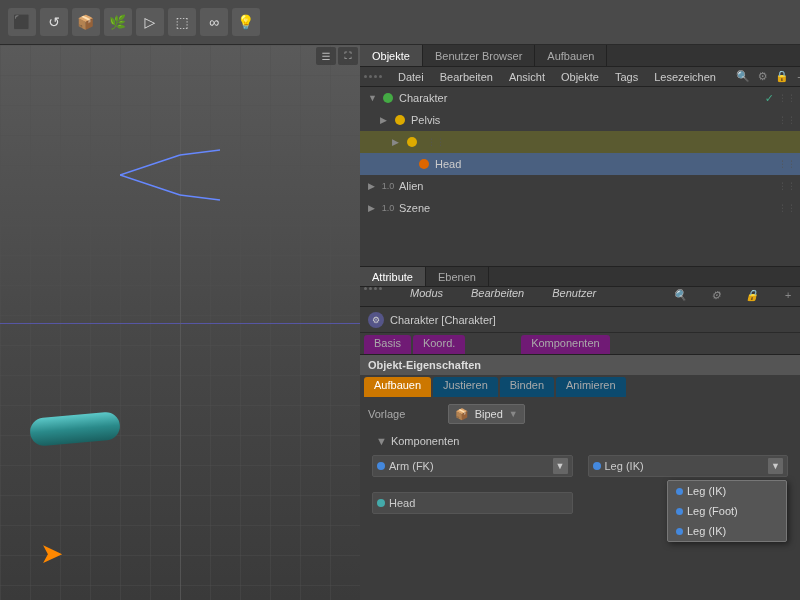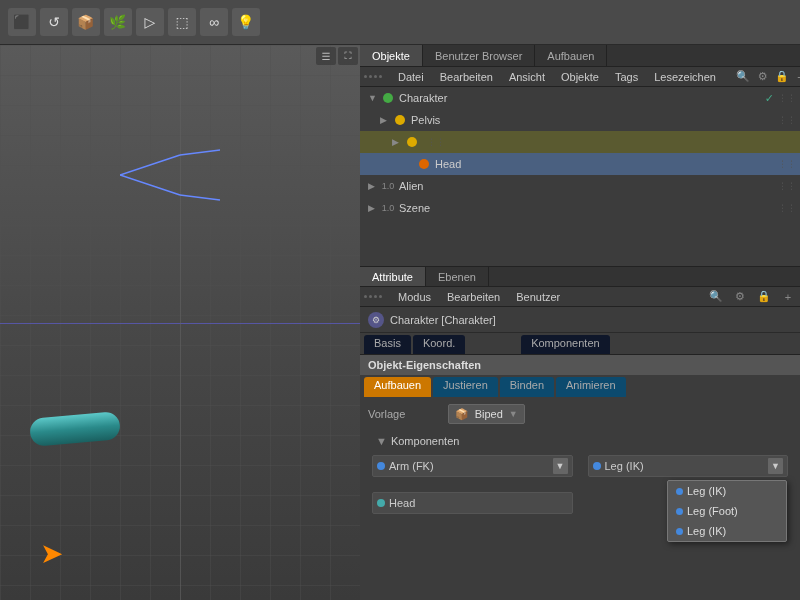"Modus" #attr-menu { align-items: center -> flex-start; font-style: none -> italic; gap: 8px -> 20px }
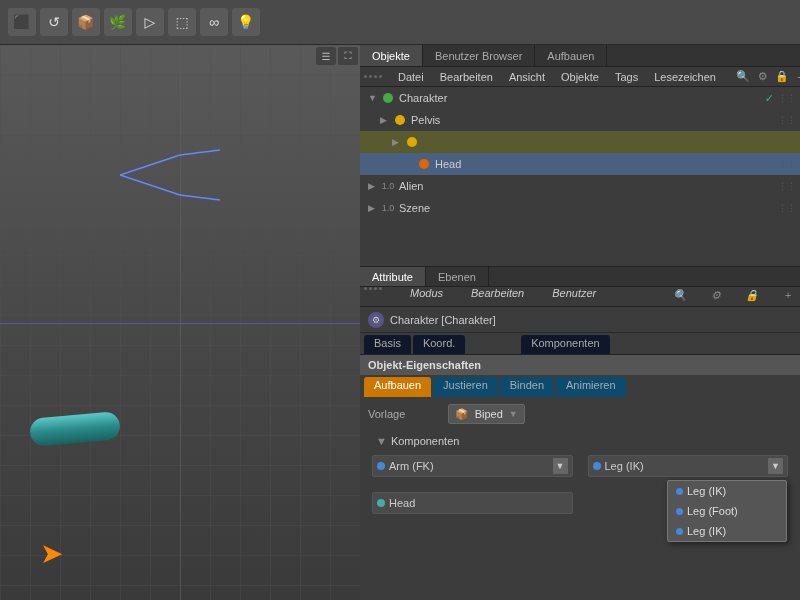"Basis" .sub-tab { background: #0f172a -> #701a75 }
